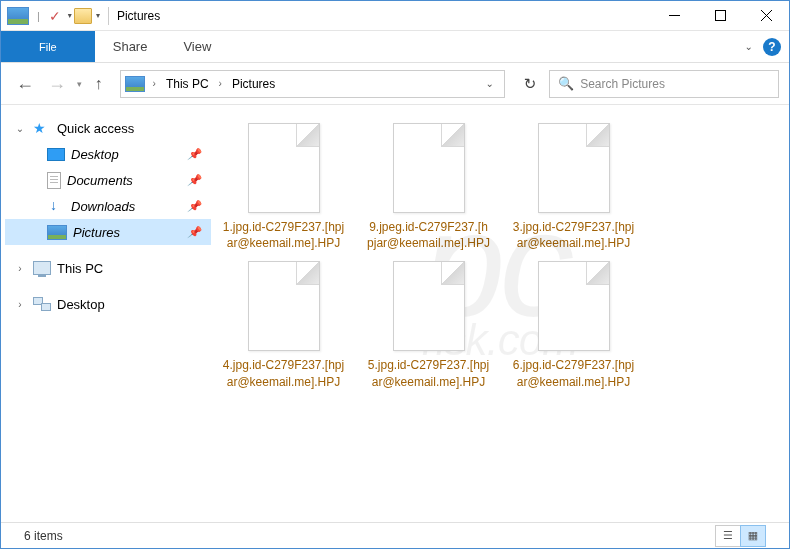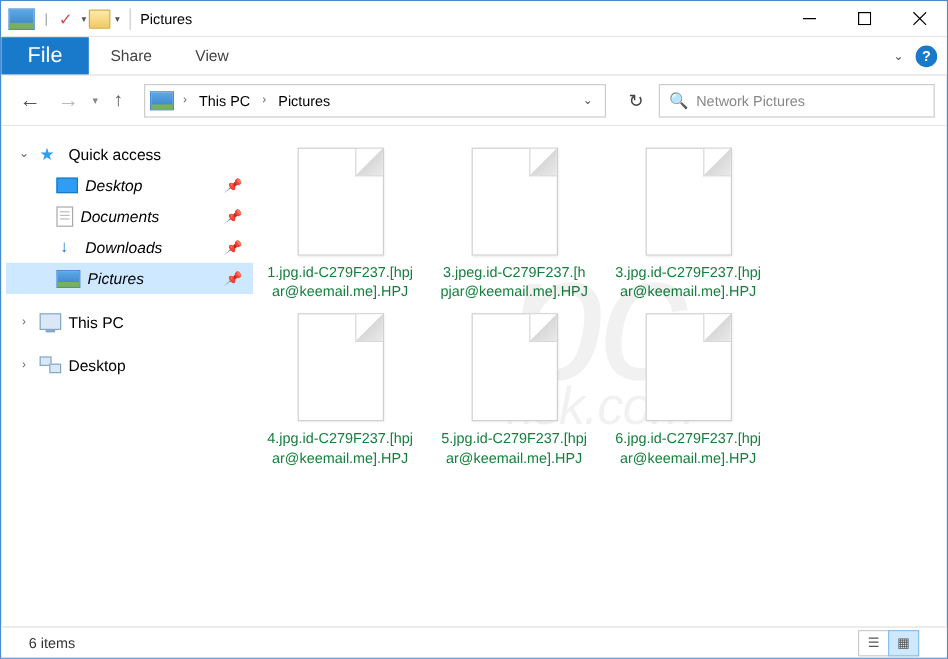"File" .filetab { font-size: 18px -> 11px; padding: 0 22px -> 0 38px }
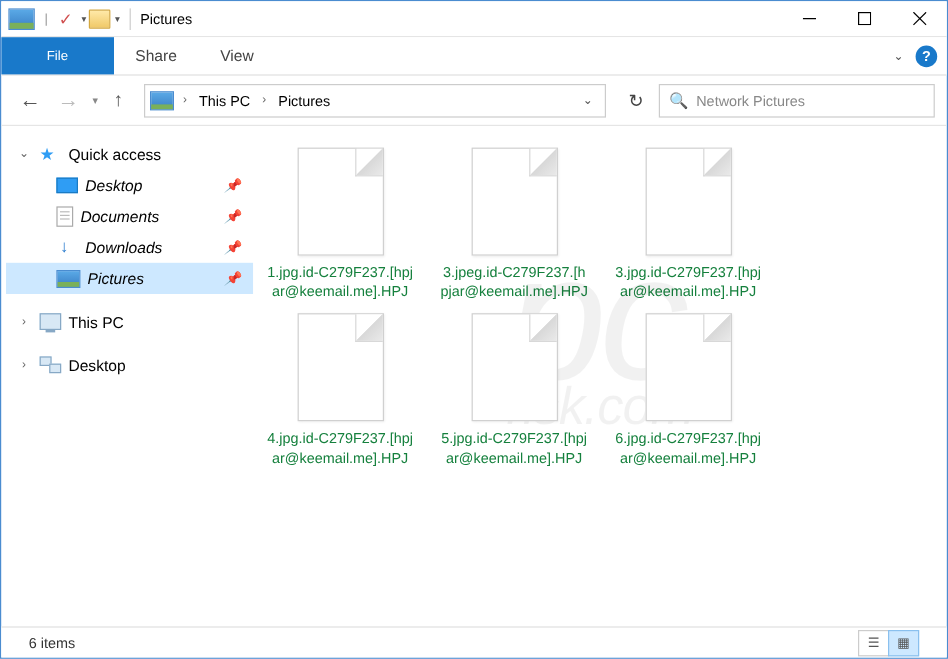"Network Pictures" span { text: Network -> Search }
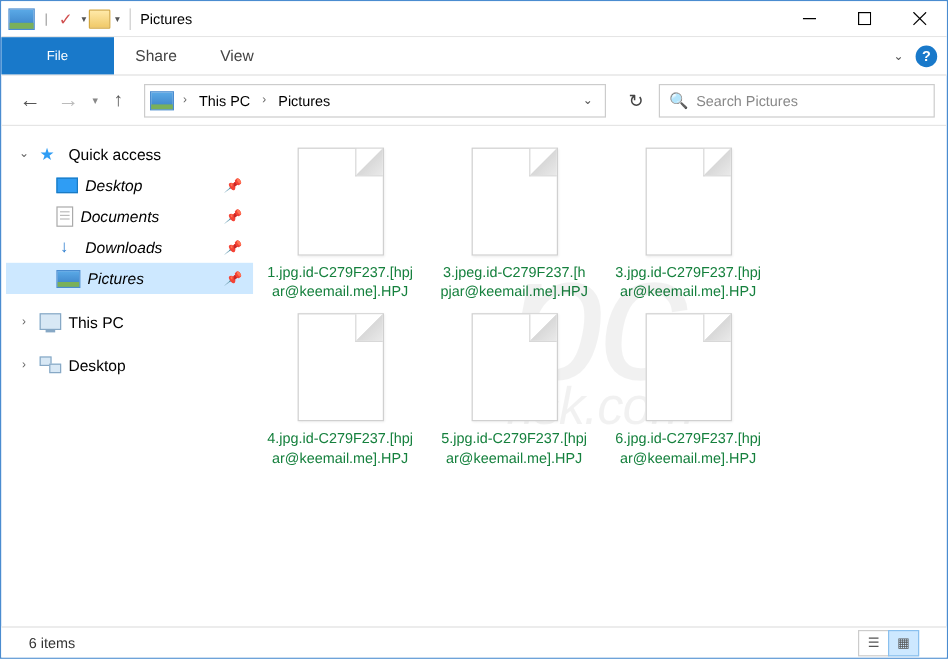"1.jpg.id-C279F237.[hpjar@keemail.me].HPJ" .filename { color: #15803d -> #a16207 }
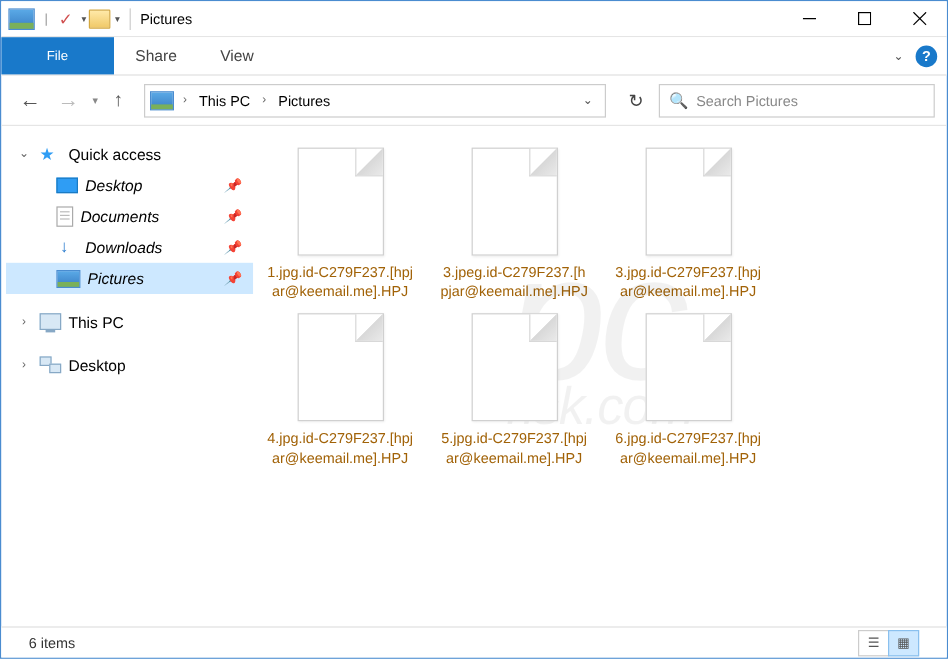"3.jpeg.id-C279F237.[hpjar@keemail.me].HP" div.filename { text: 3.jpeg.id-C279F237 -> 9.jpeg.id-C279F237 }
